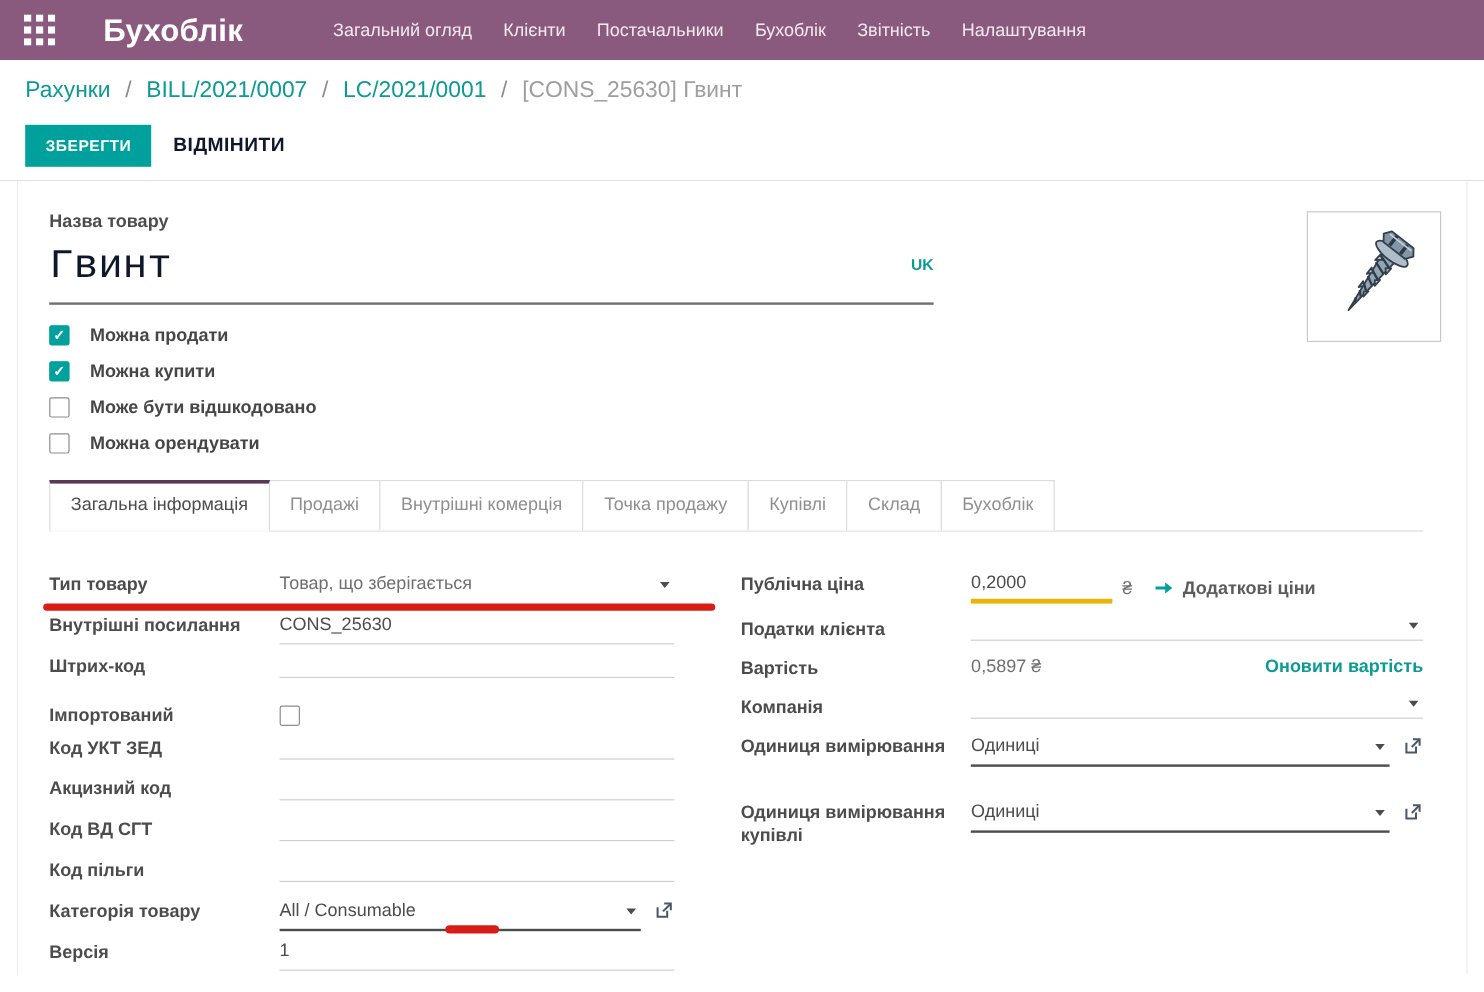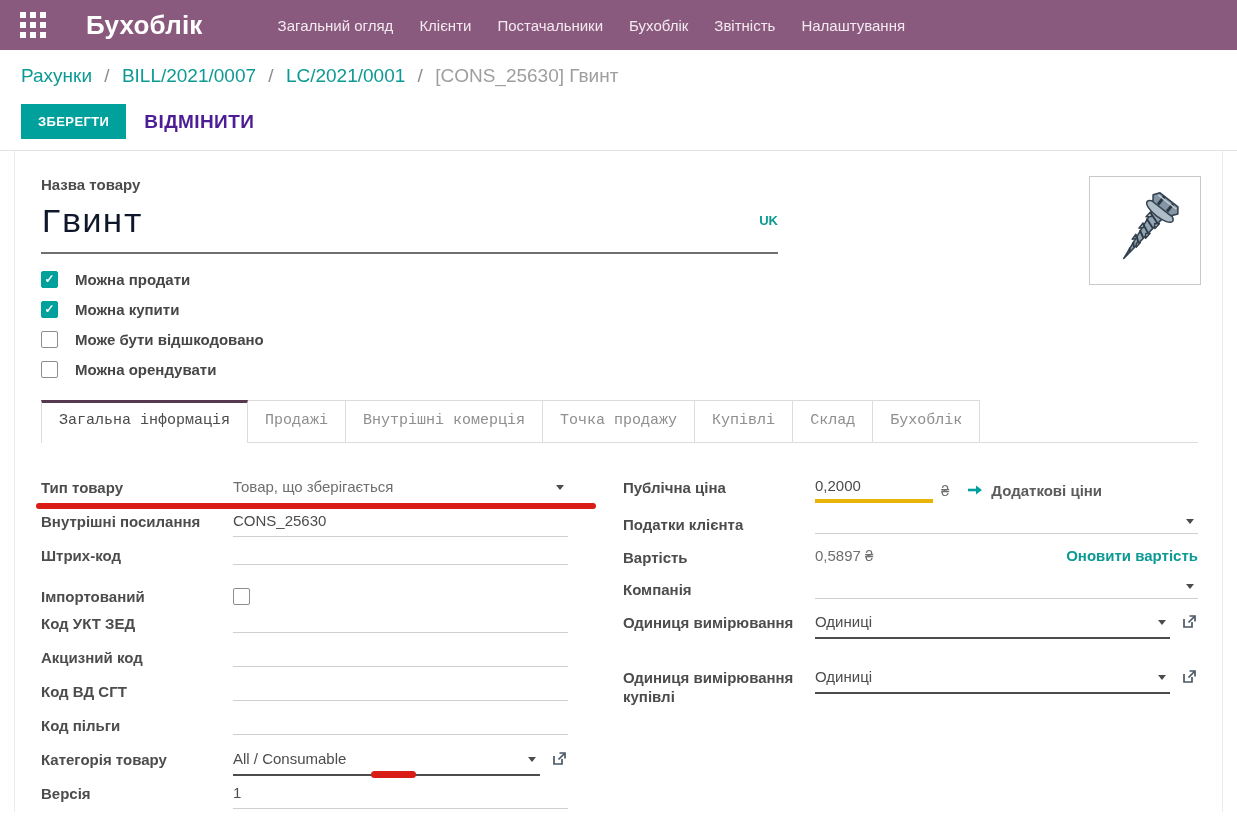"ВІДМІНИТИ" .btn-discard { color: #4c1d95 -> #0f172a; font-size: 19px -> 16px }
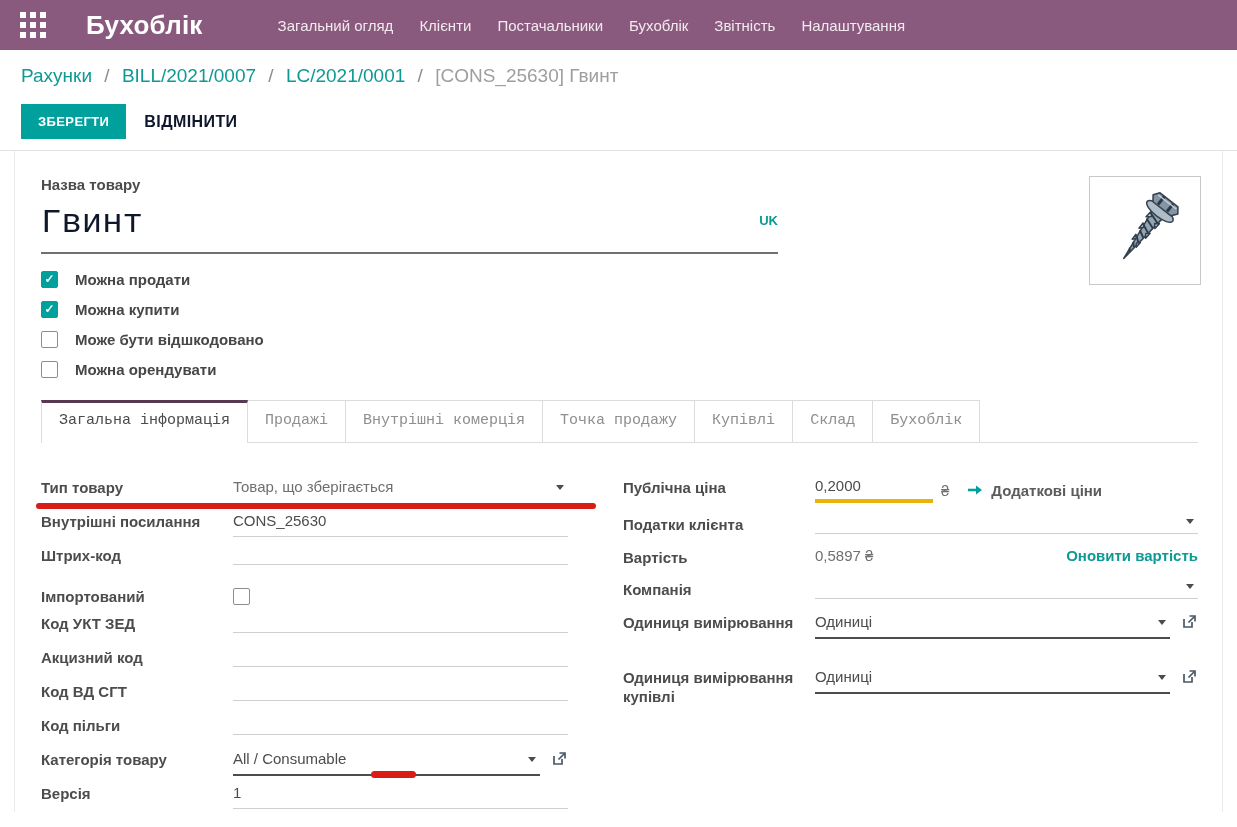"Назва товару" .sheet { padding: 25px 24px 0 26px -> 25px 36px 0 26px }
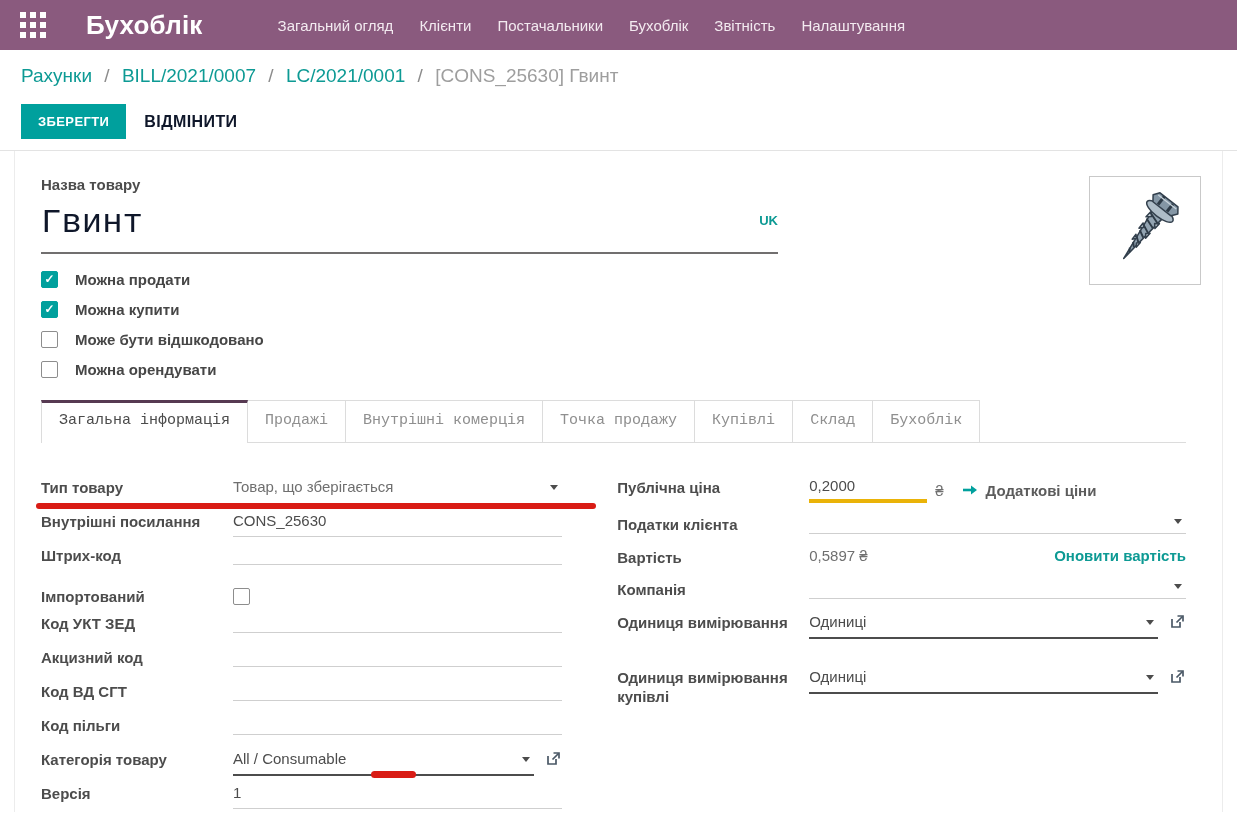"Загальна інформація" .tabs { font-family: Liberation Mono, monospace -> none }
